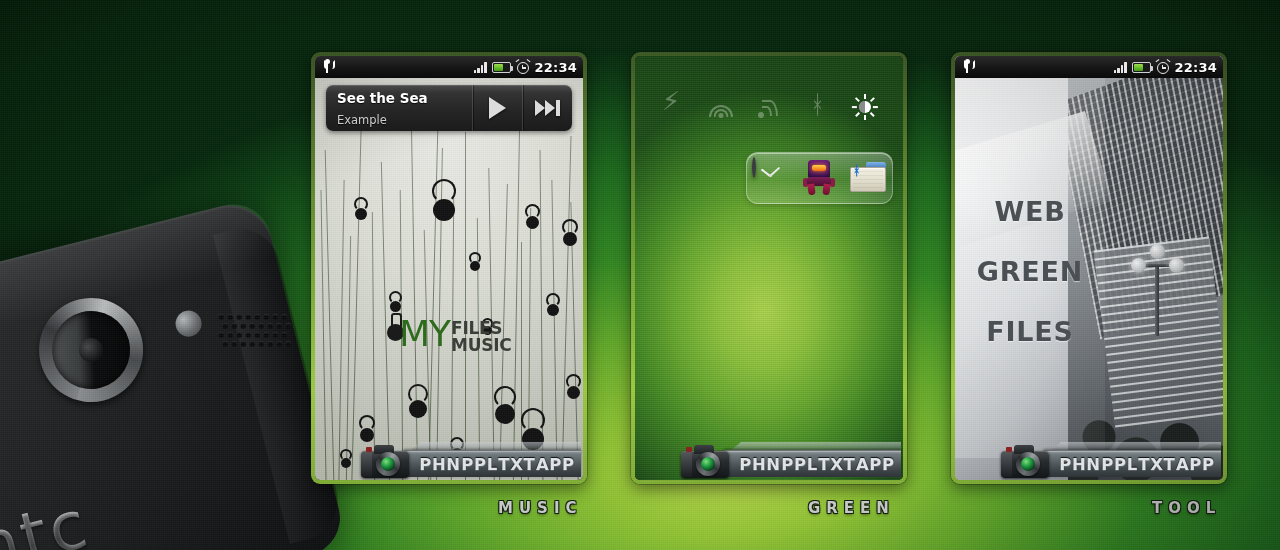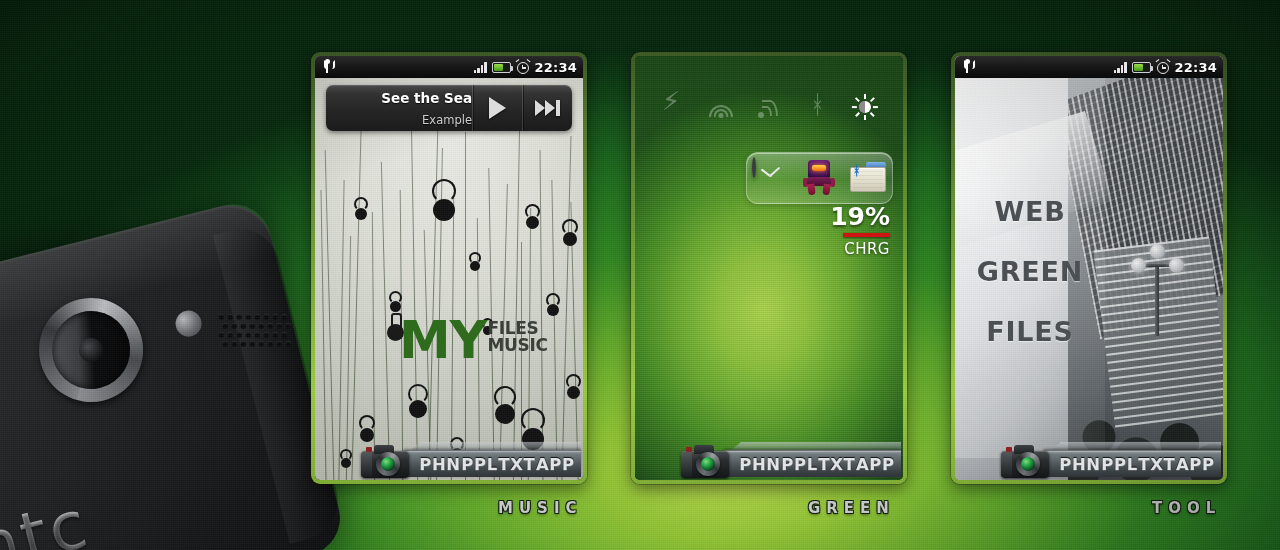"See the Sea" .music-widget { text-align: right -> none }
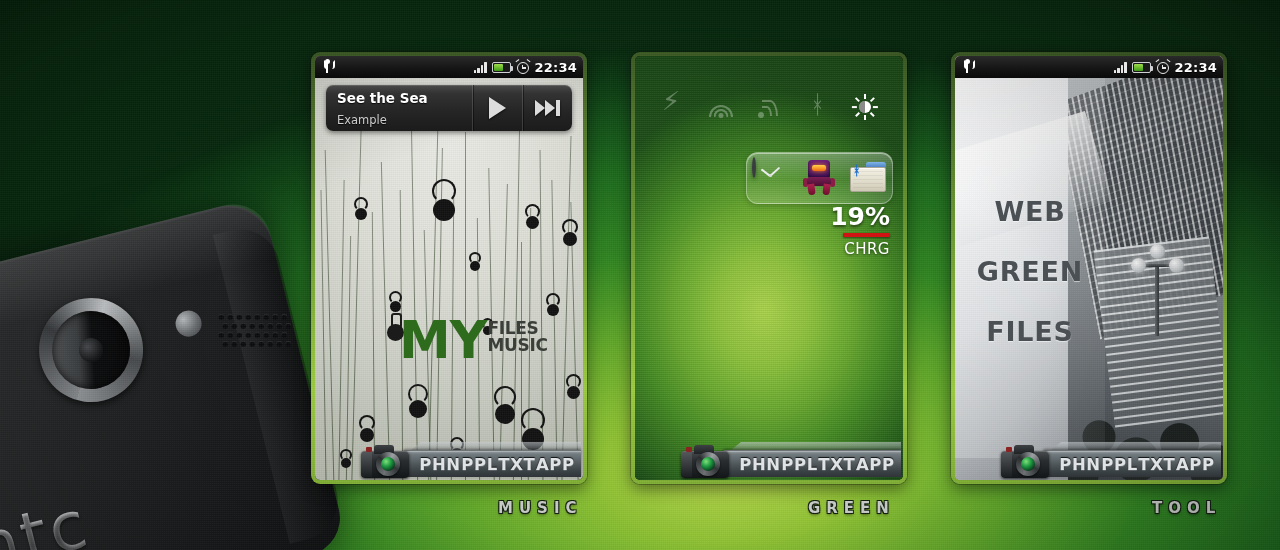"19%" div.batt-widget { html: <div> <div>19%</div> <div></div> <div>CHRG</div> </div> -> none }
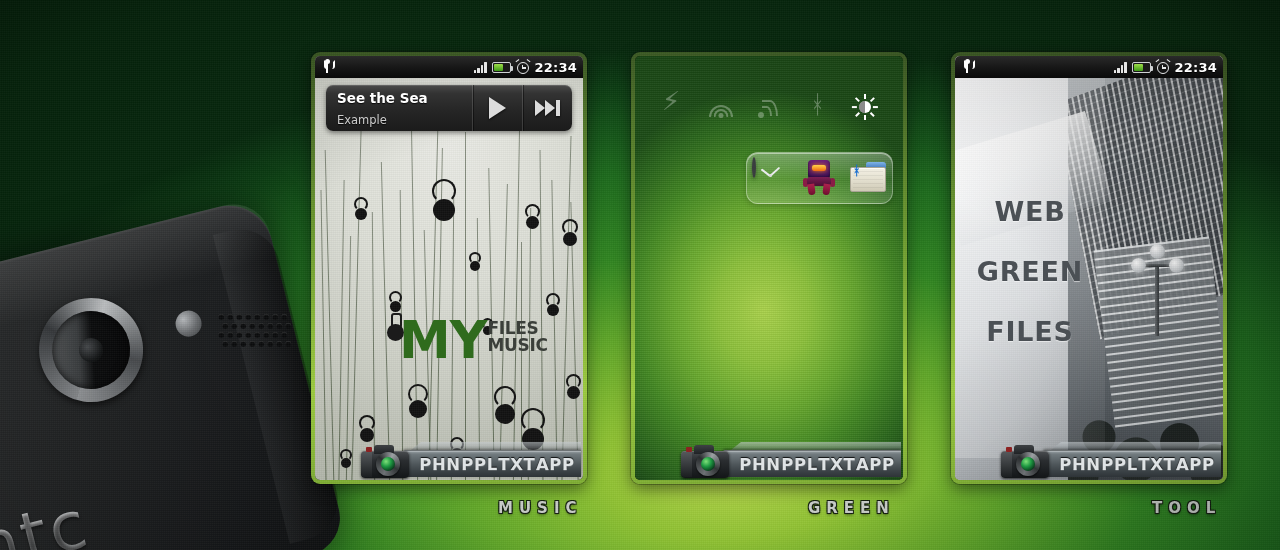"MY" .ml-my { font-size: 52px -> 36px; font-weight: bold -> normal }
